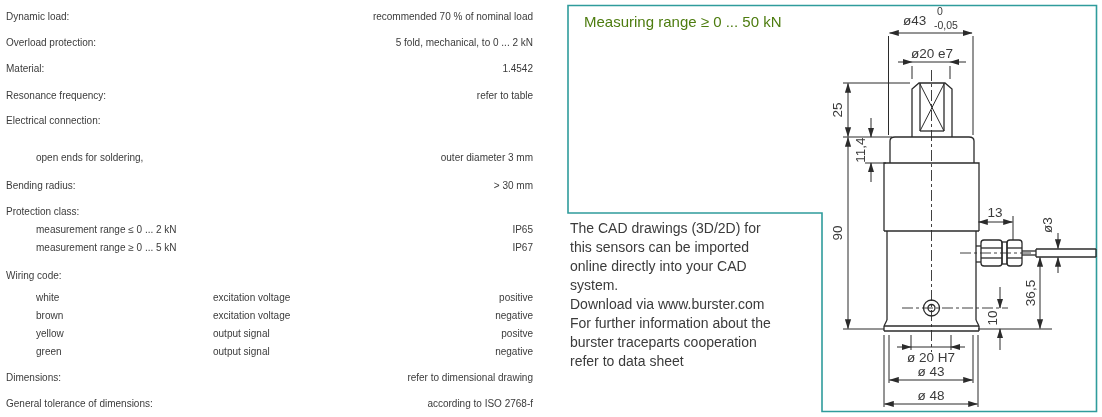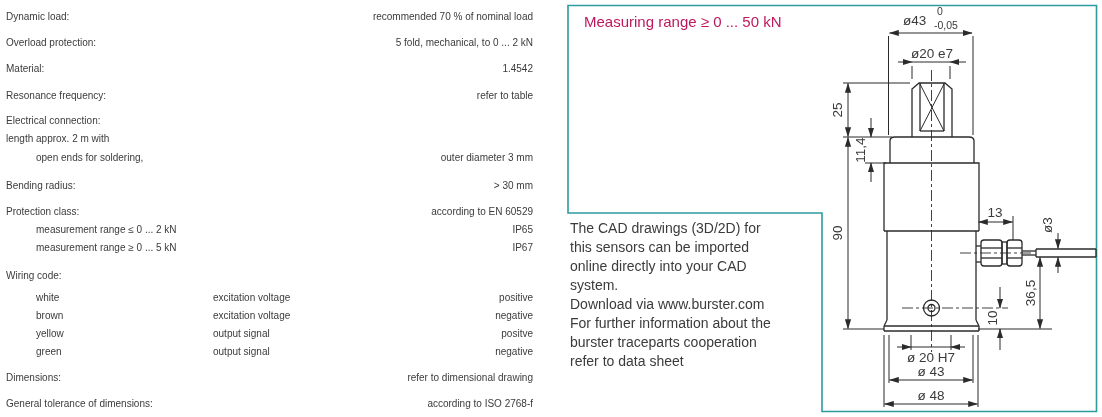"Measuring range ≥ 0 ..." .measuring { color: #be185d -> #4d7c0f }
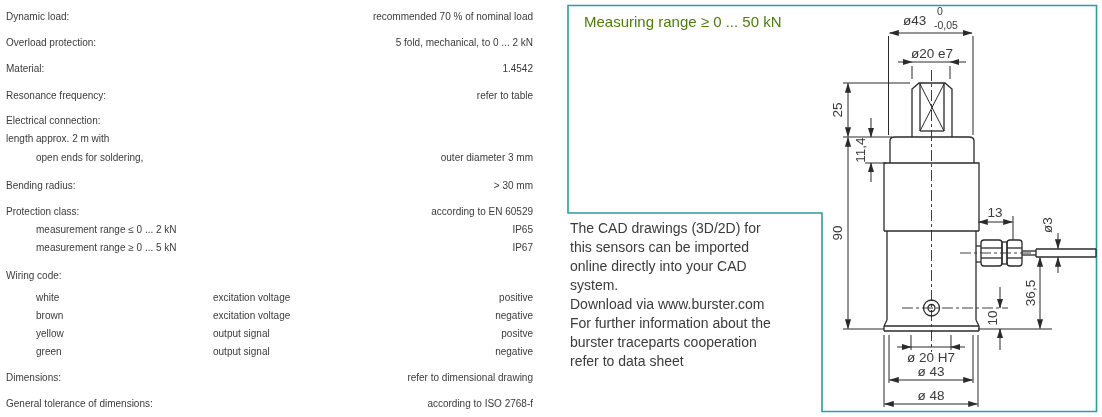"length approx. 2 m with" span.val { html: <span>length approx. 2 m with</span> -> none }
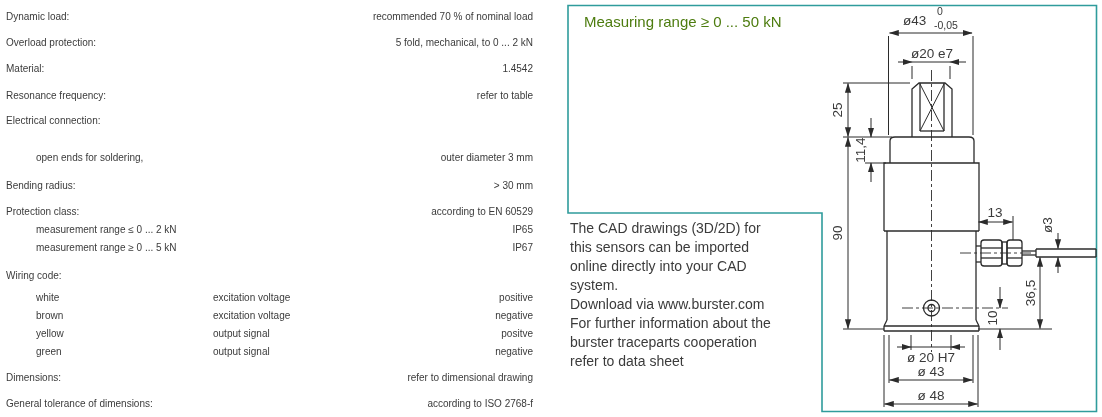"according to EN 60529" span.val { html: <span>according to EN 60529</span> -> none }
